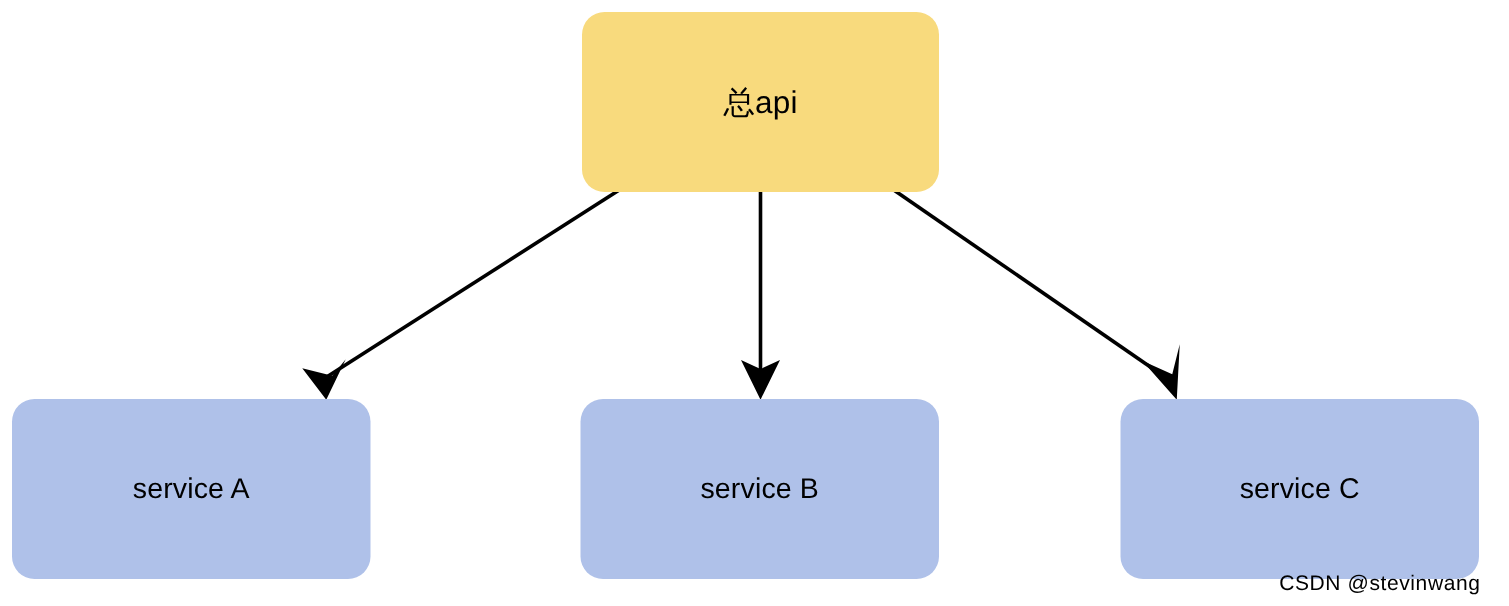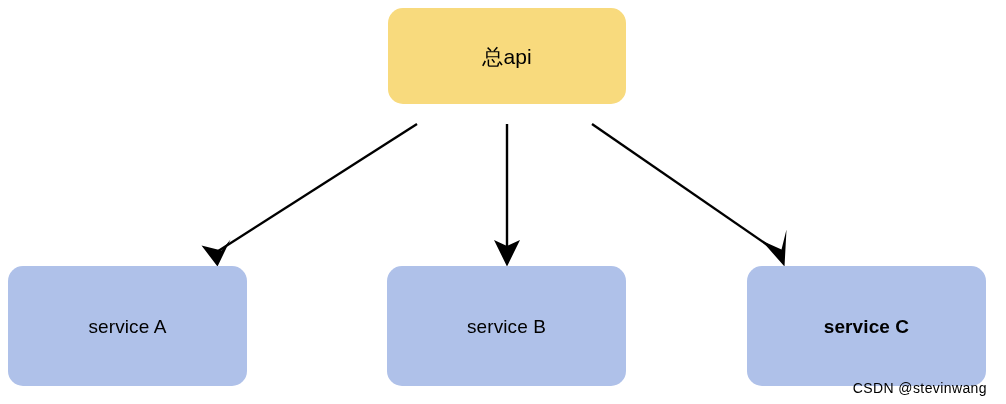"总api" .node-root { height: 96px -> 120px }
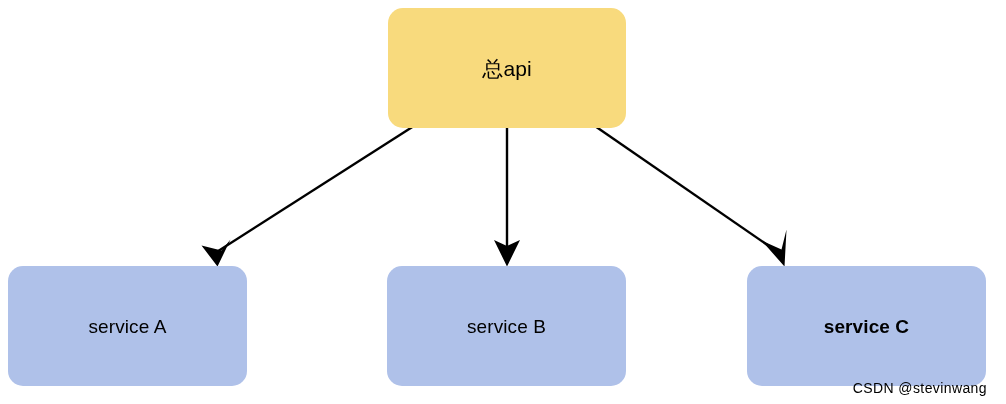"service C" #node-c { font-weight: bold -> none }
